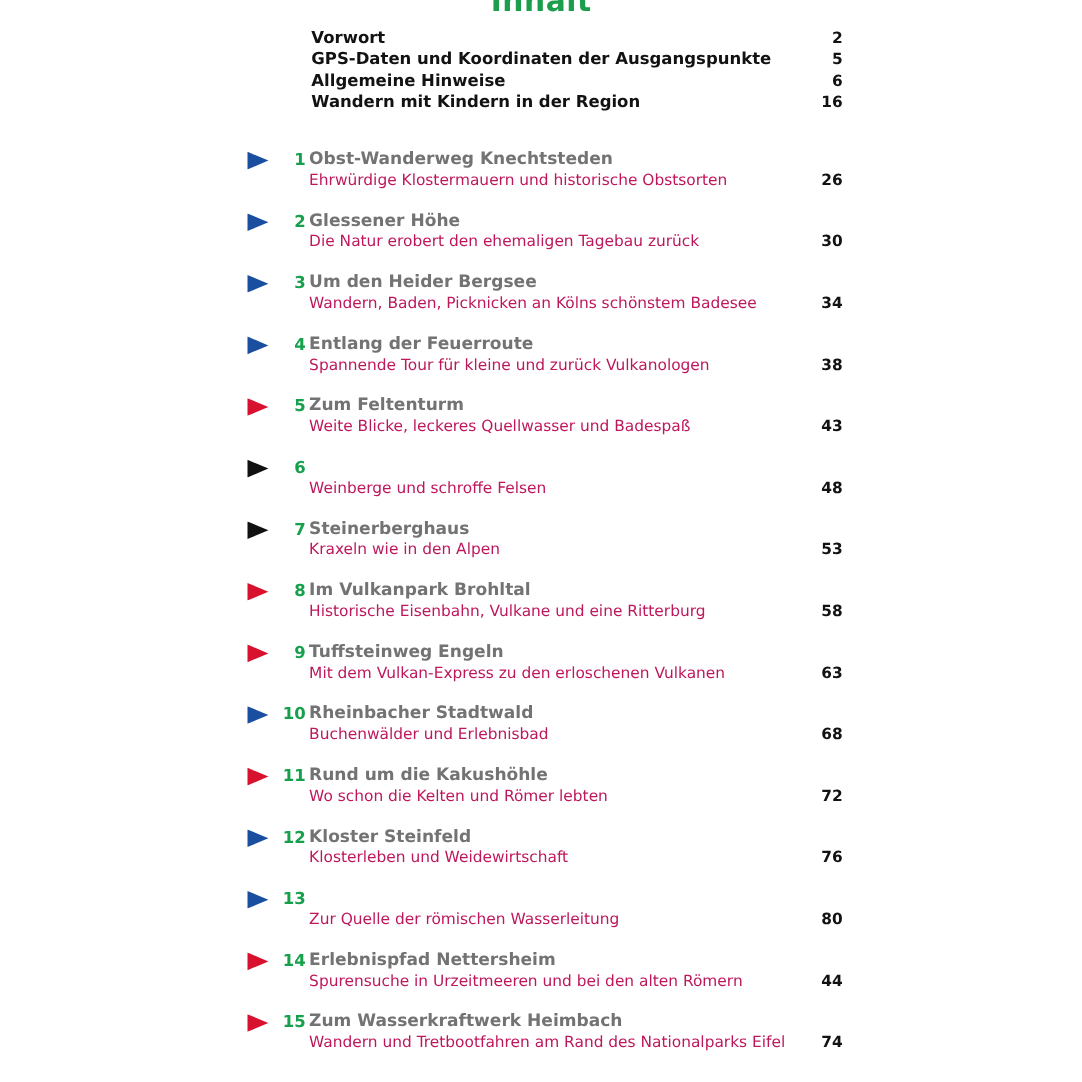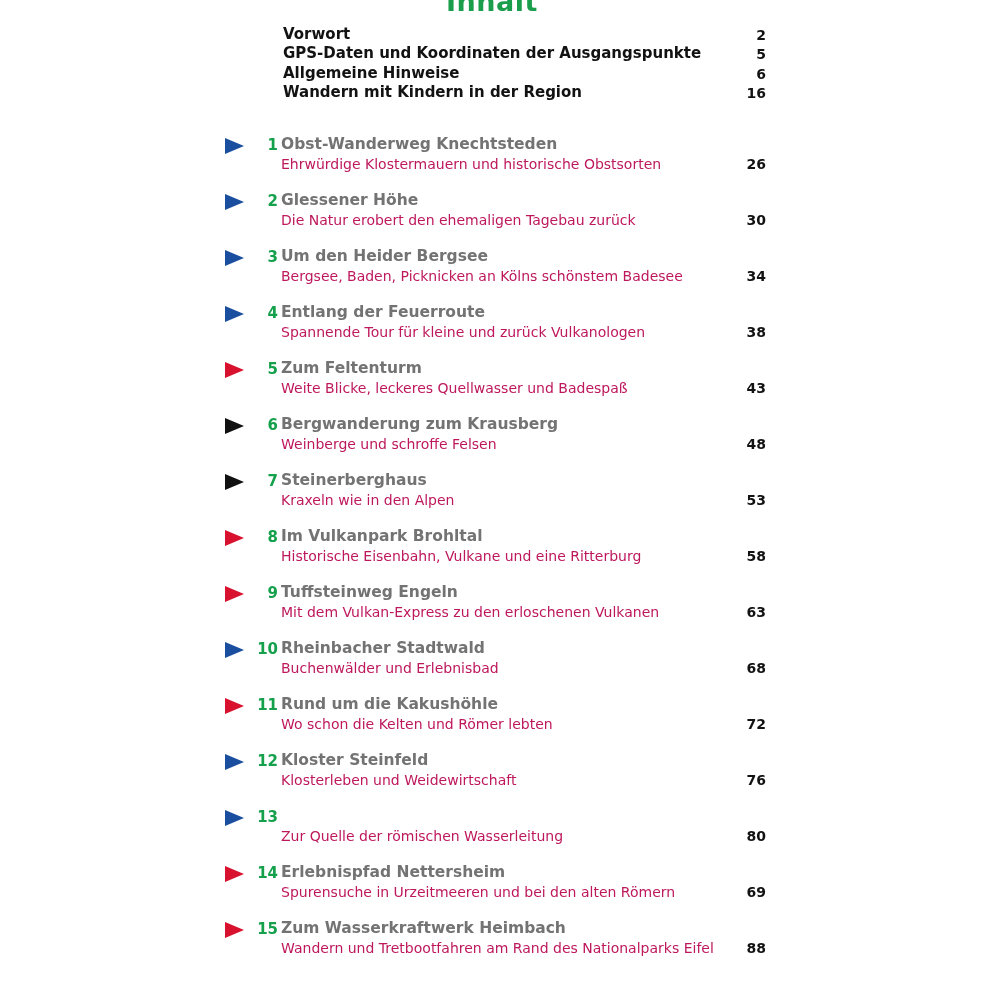"Bergsee, Baden, Picknicken an Kölns" span.tour-sub { text: Bergsee -> Wandern }
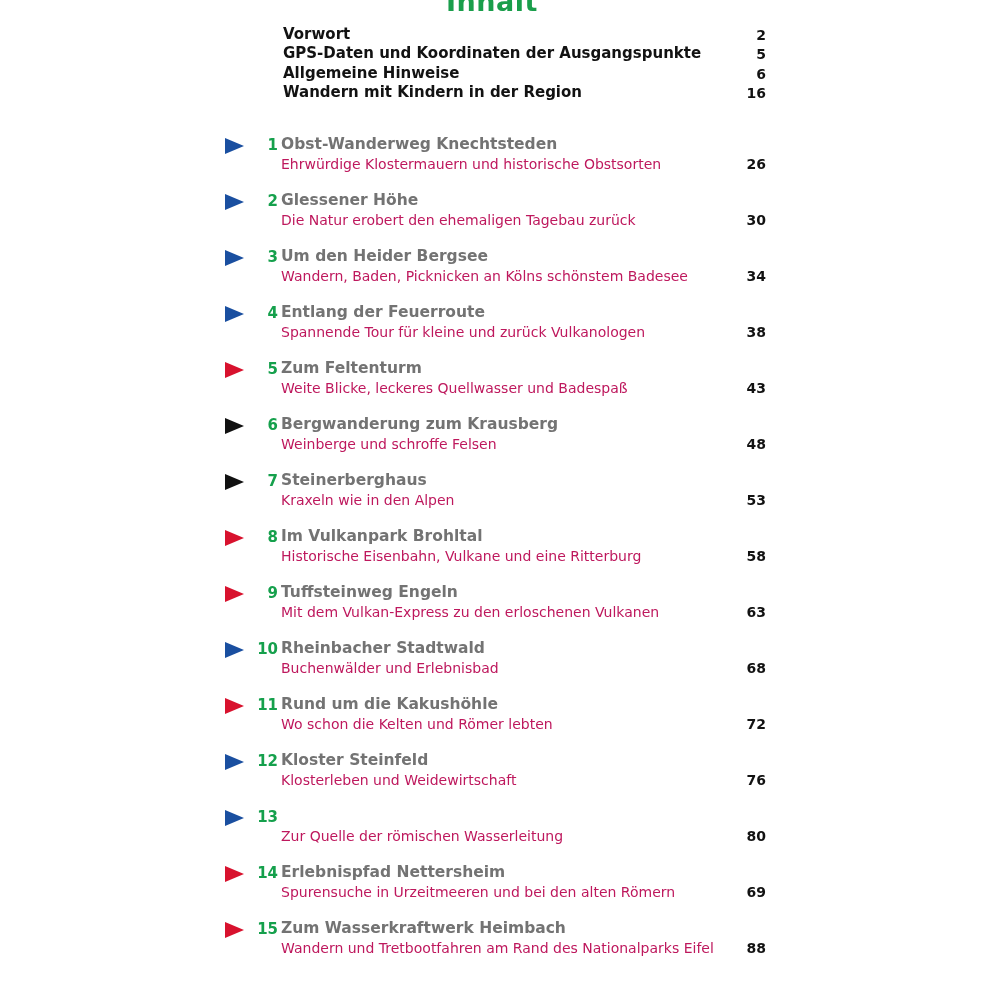"Bergwanderung zum Krausberg" span.tour-title { html: <span>Bergwanderung zum Krausberg</span> -> none }
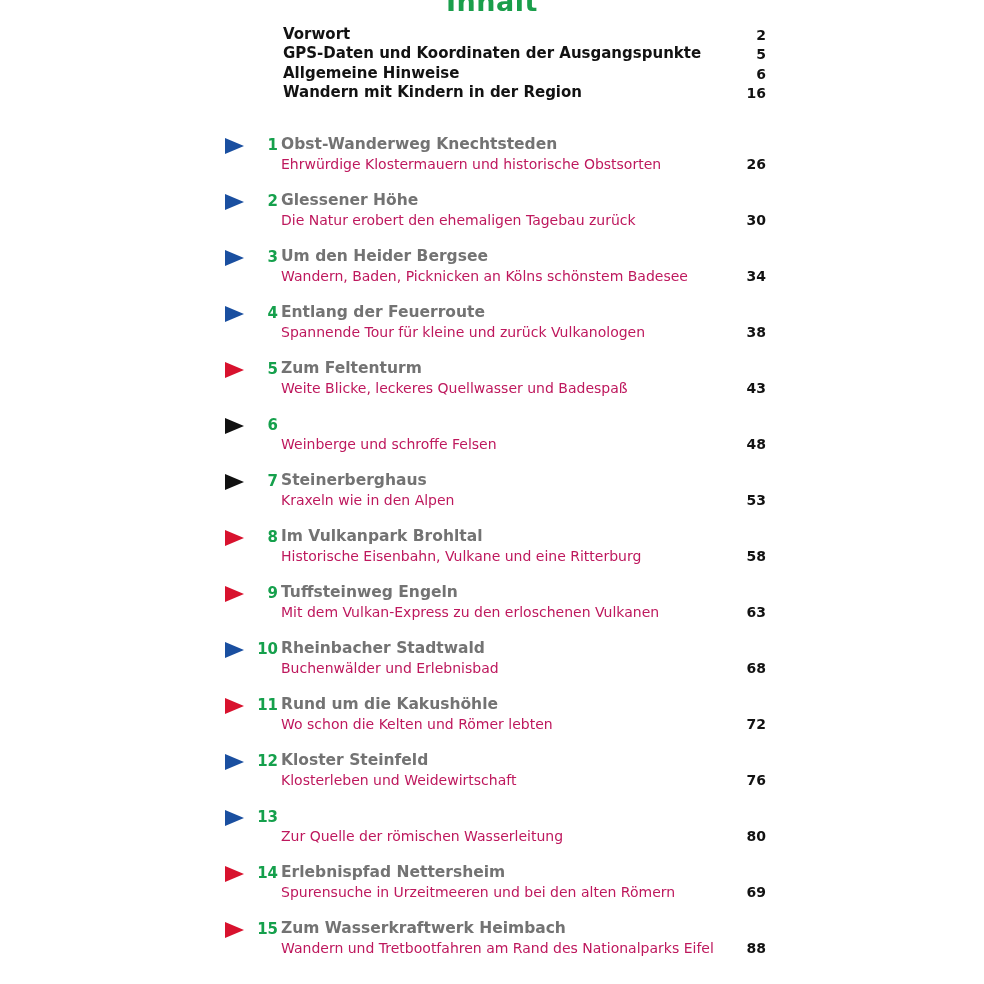"69" span.tour-page { text: 69 -> 44 }
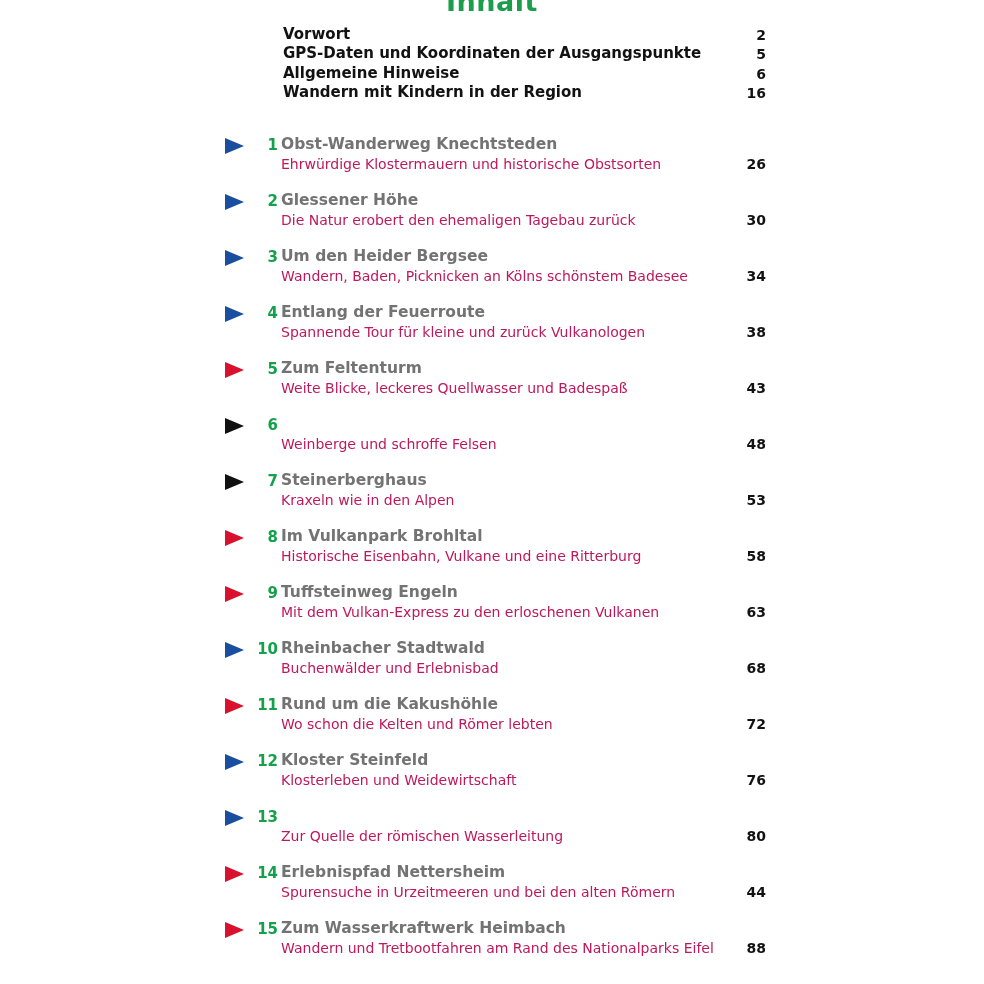"88" span.tour-page { text: 88 -> 74 }
